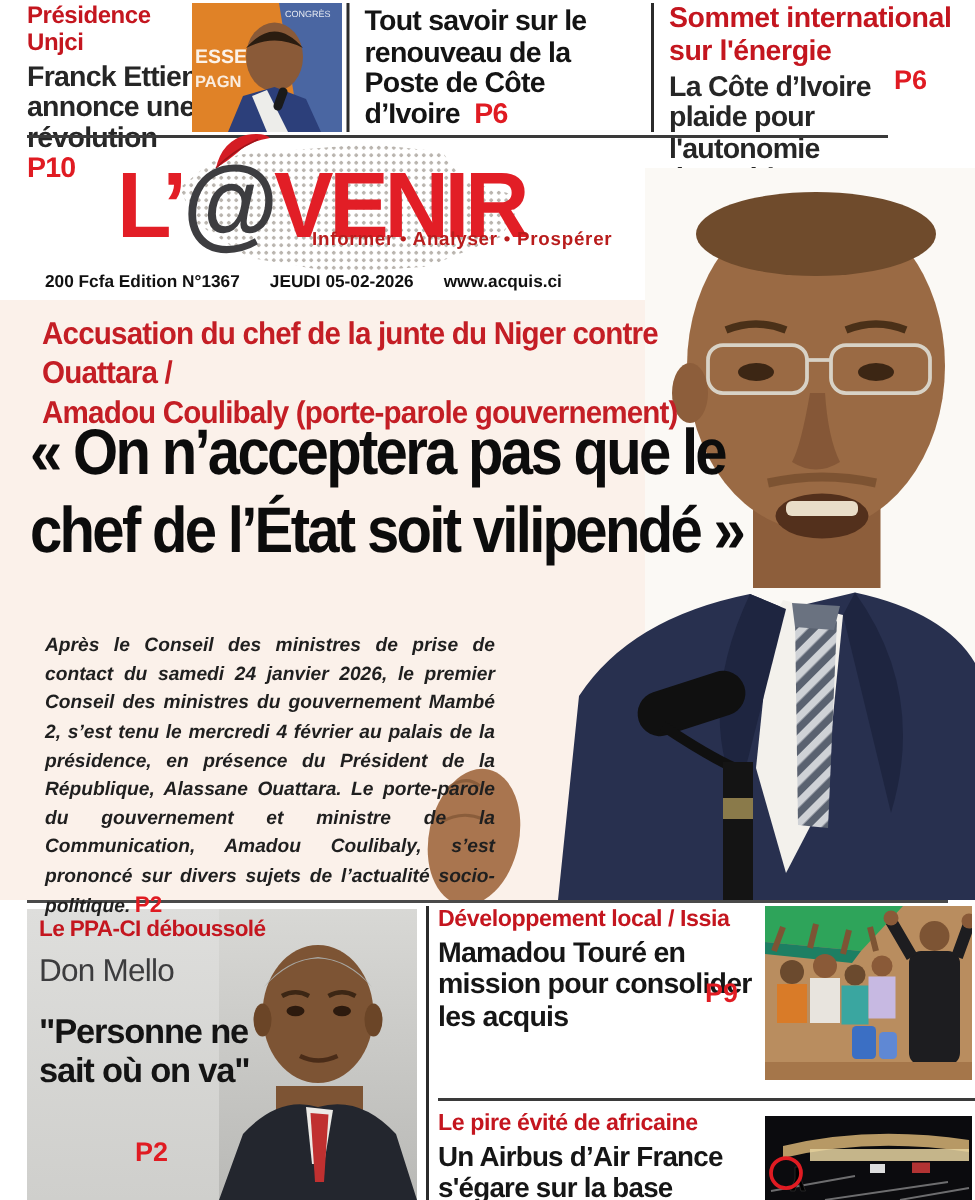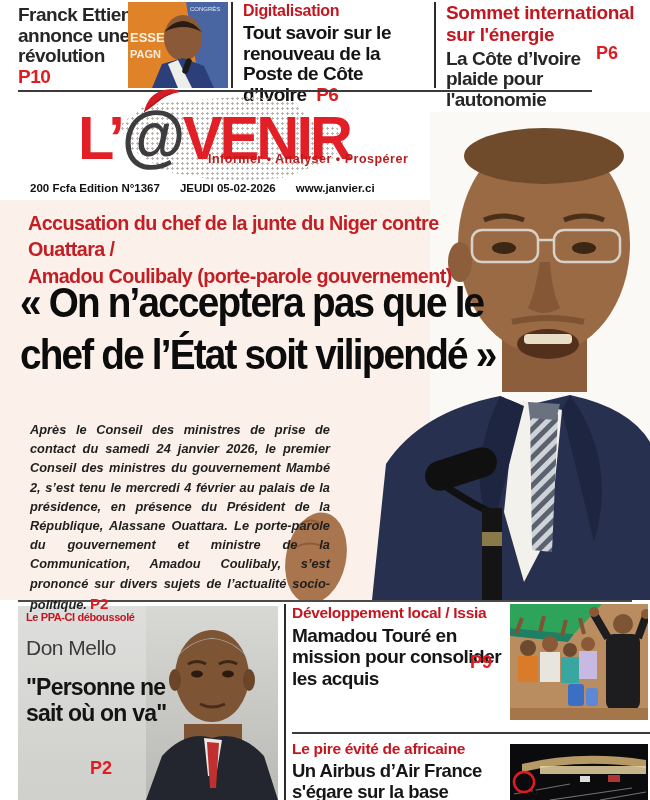"Présidence Unjci" div.kicker { html: none -> <div>Présidence Unjci</div> }
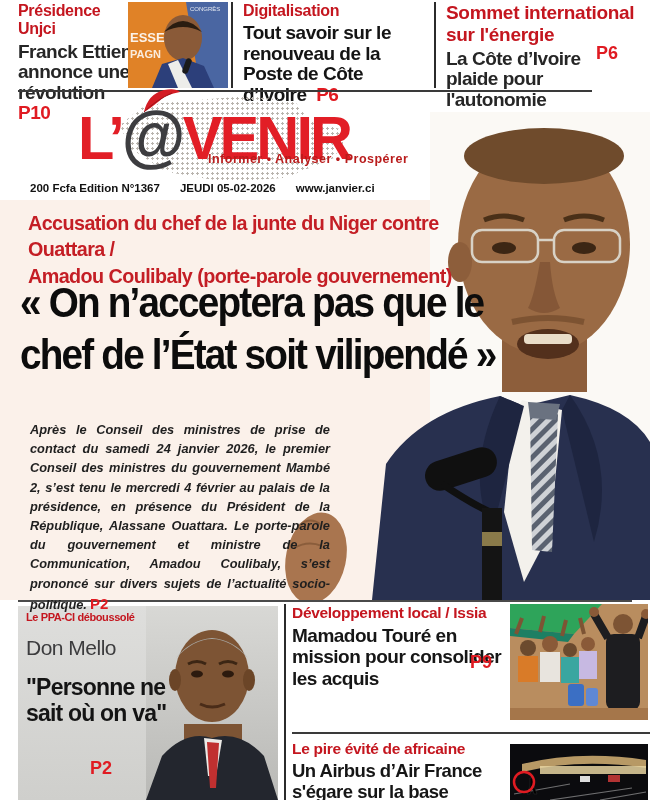"Digitalisation" div.kicker { html: <div>Digitalisation</div> -> none }
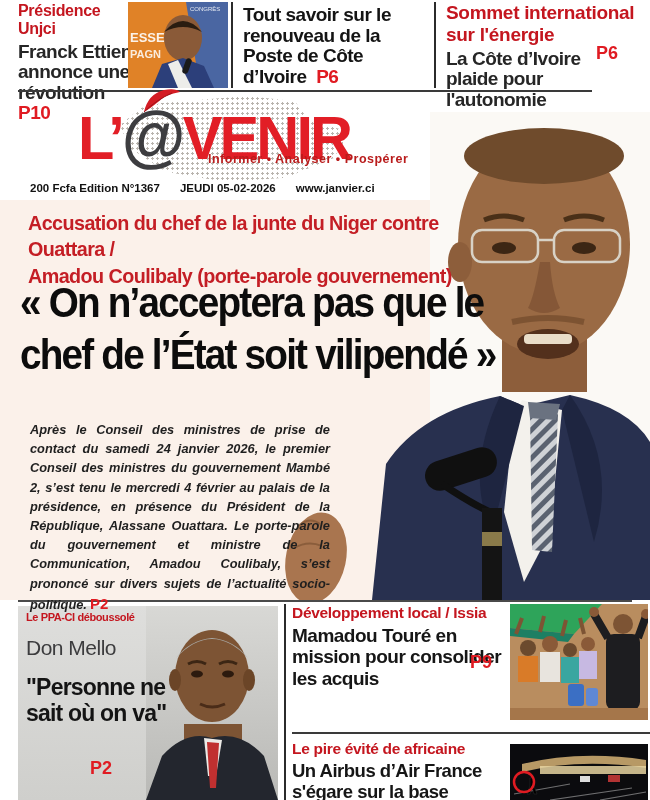"www.janvier.ci" span { text: www.janvier.ci -> www.acquis.ci }
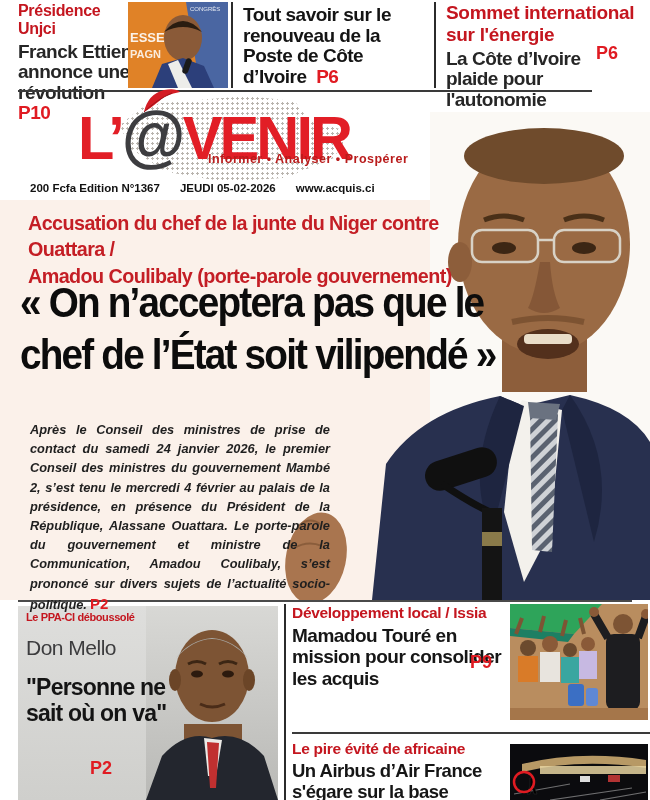"Le PPA-CI déboussolé" .bl-kicker { font-size: 11px -> 15px }
